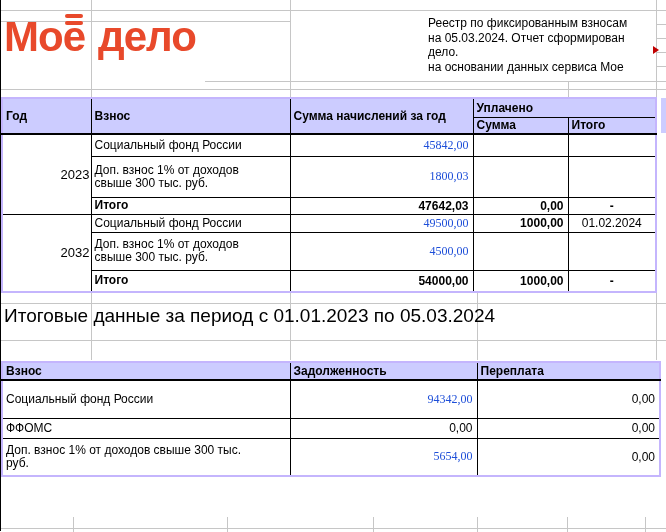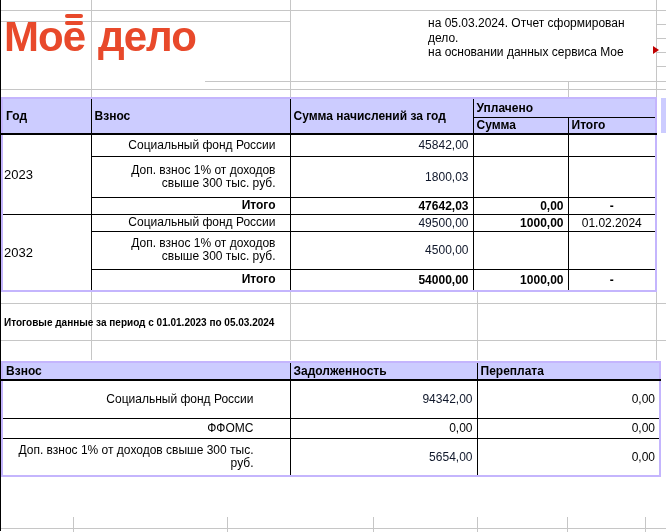"Реестр по фиксированным взносам" div { html: none -> <div>Реестр по фиксированным взносам</div> }
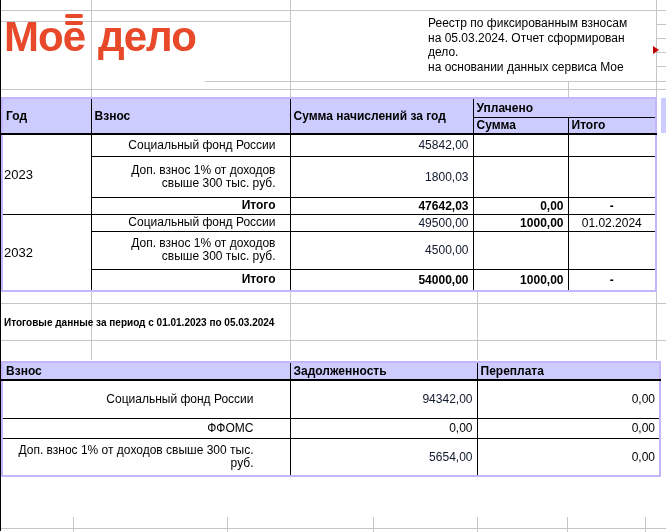"Социальный фонд России" .lbl { text-align: right -> none }
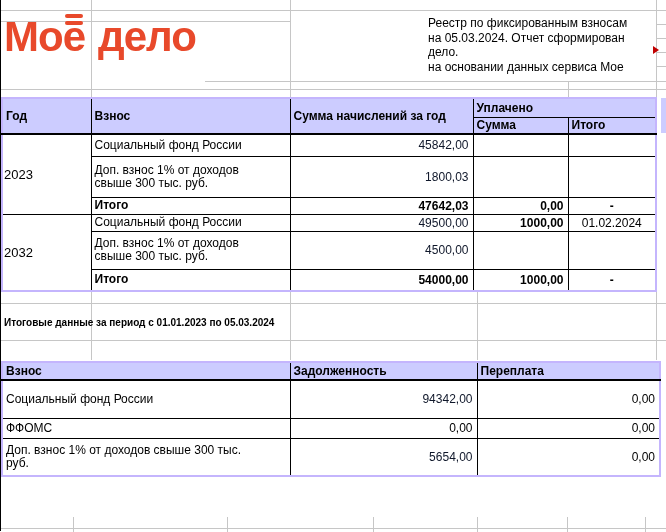"45842,00" .muted { color: #0f172a -> #1d4ed8; font-family: none -> Liberation Serif, serif }
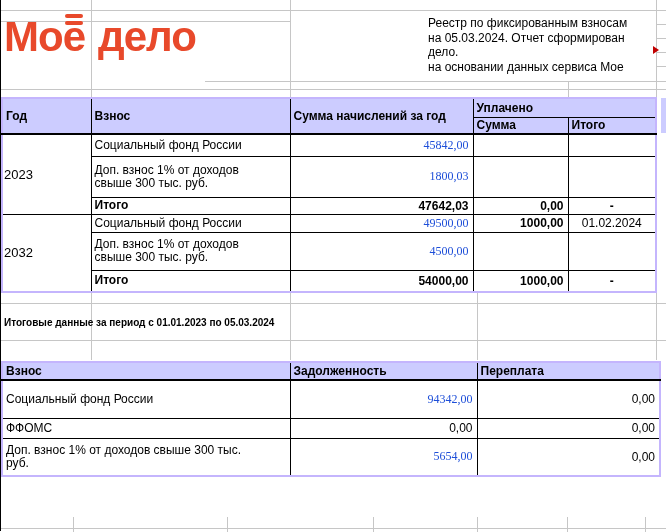"2023" .year { text-align: left -> right }
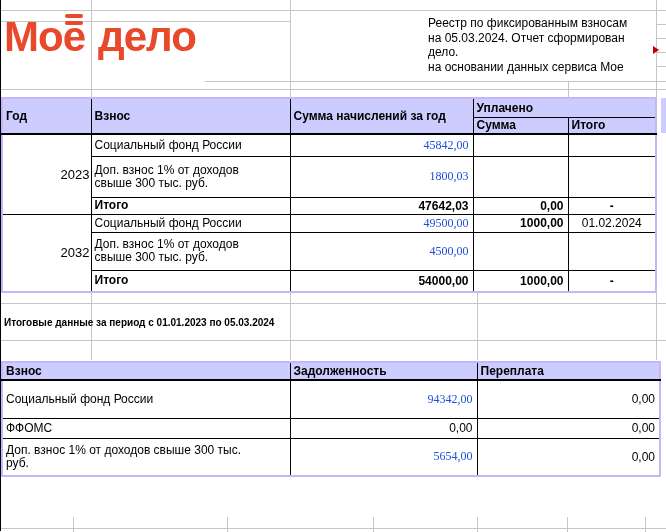"Итоговые данные за период с" .title { font-size: 10px -> 19px; font-weight: bold -> normal; top: 317px -> 305px }
